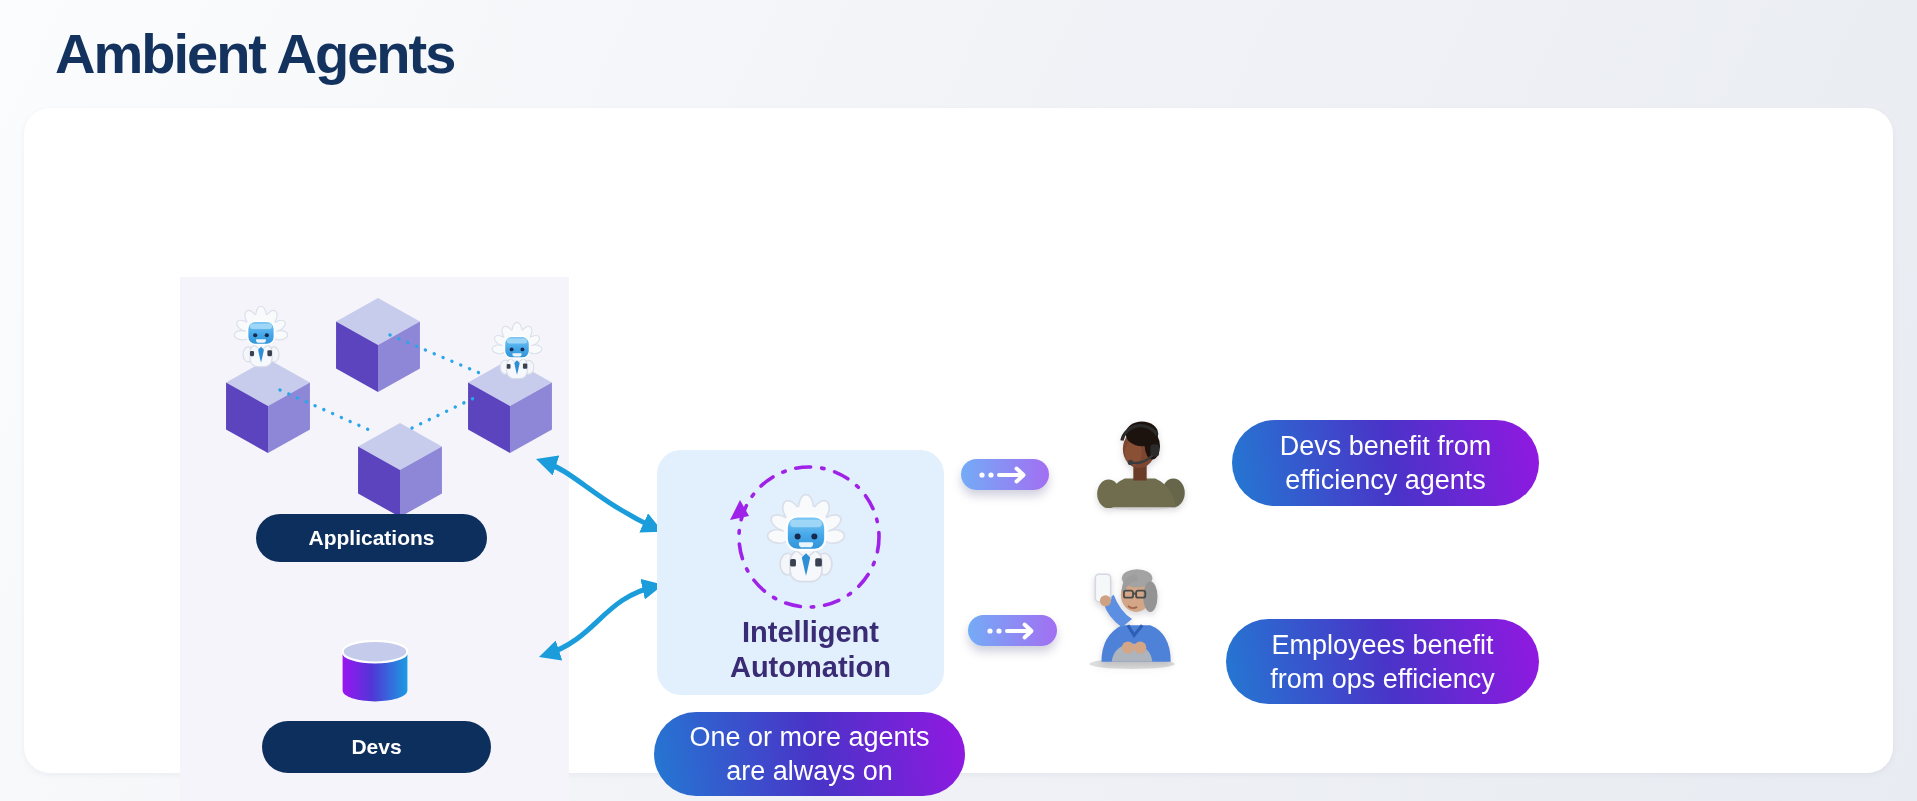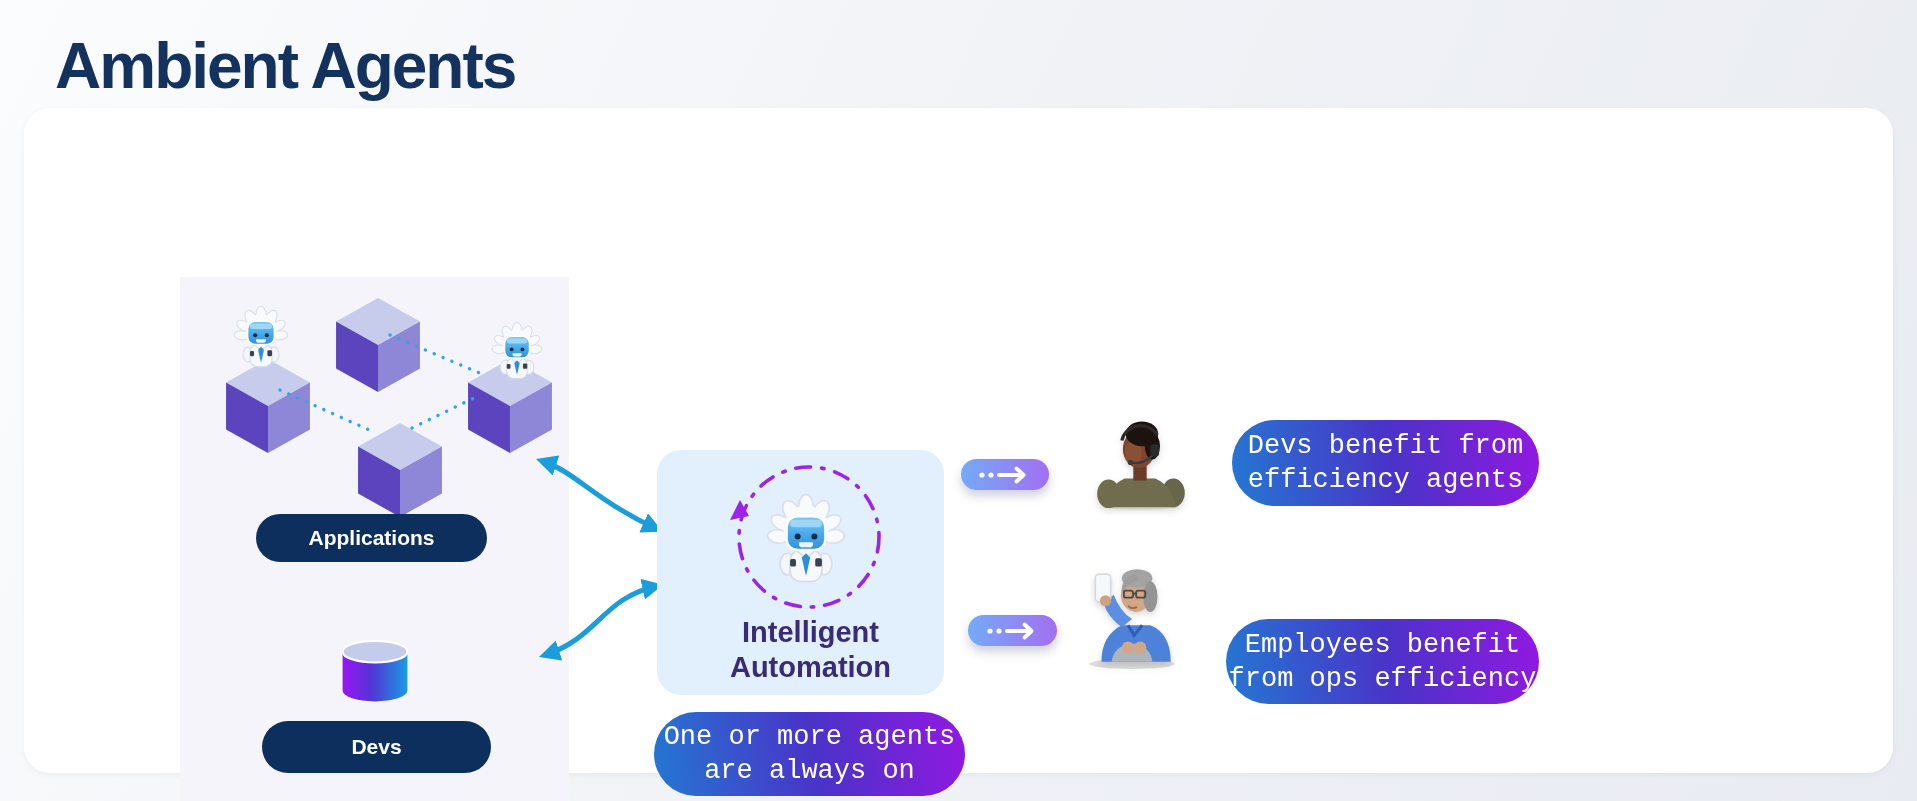"Ambient Agents" .title { font-size: 64px -> 56px; top: 14px -> 2px }
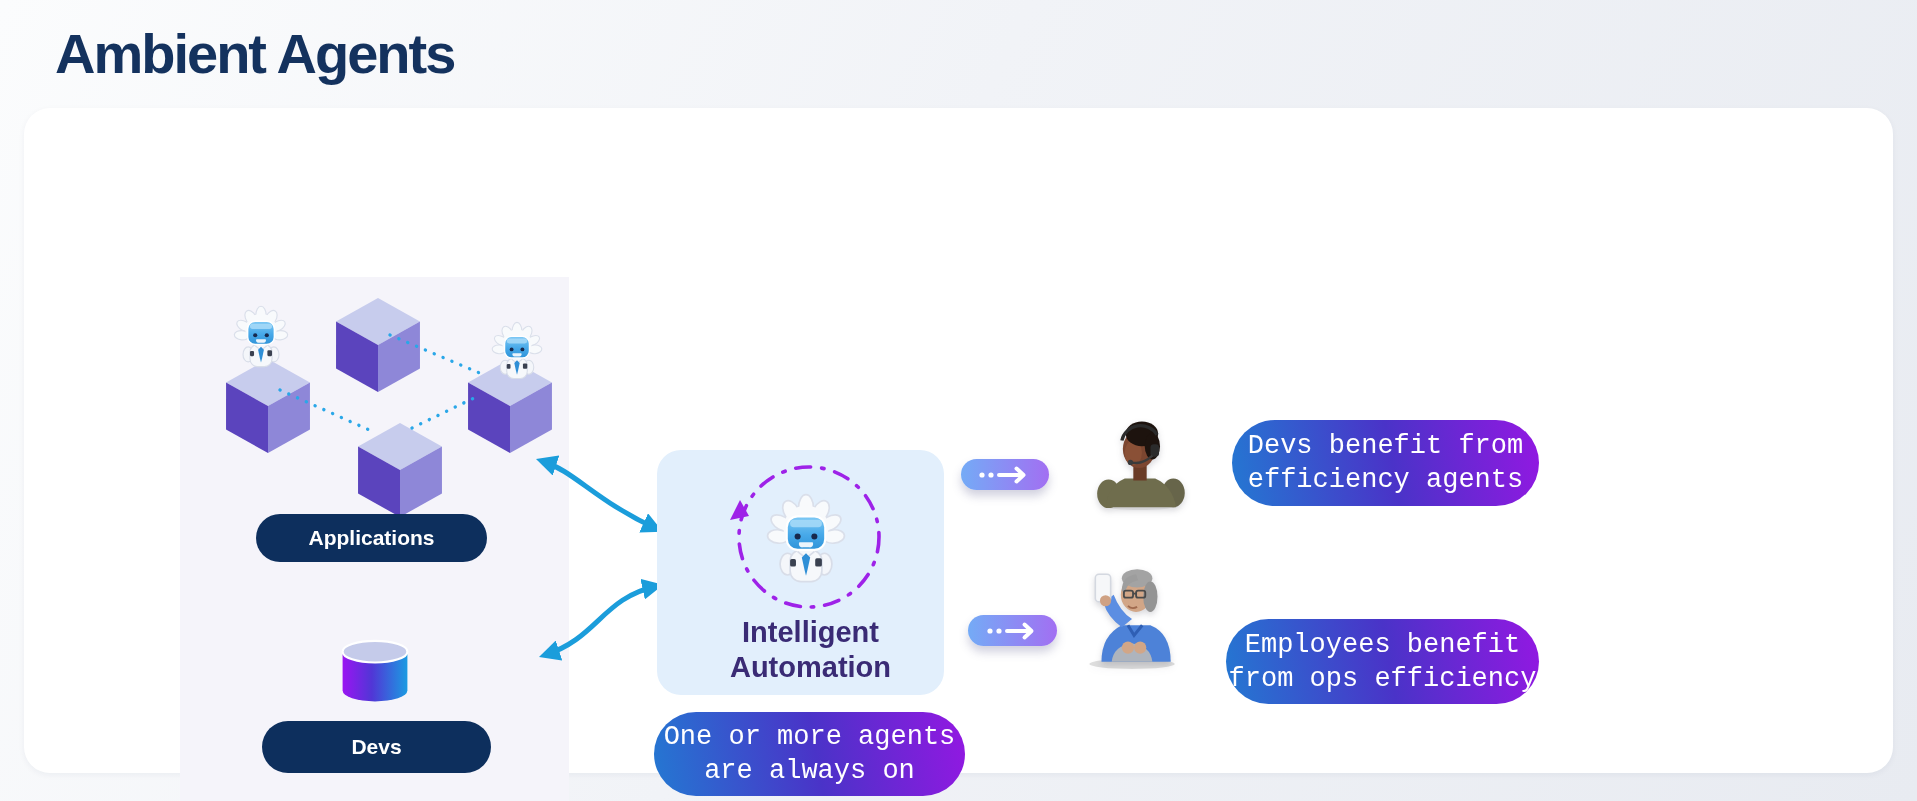"Devs benefit from" .grad-pill span { font-family: Liberation Mono, monospace -> none }
